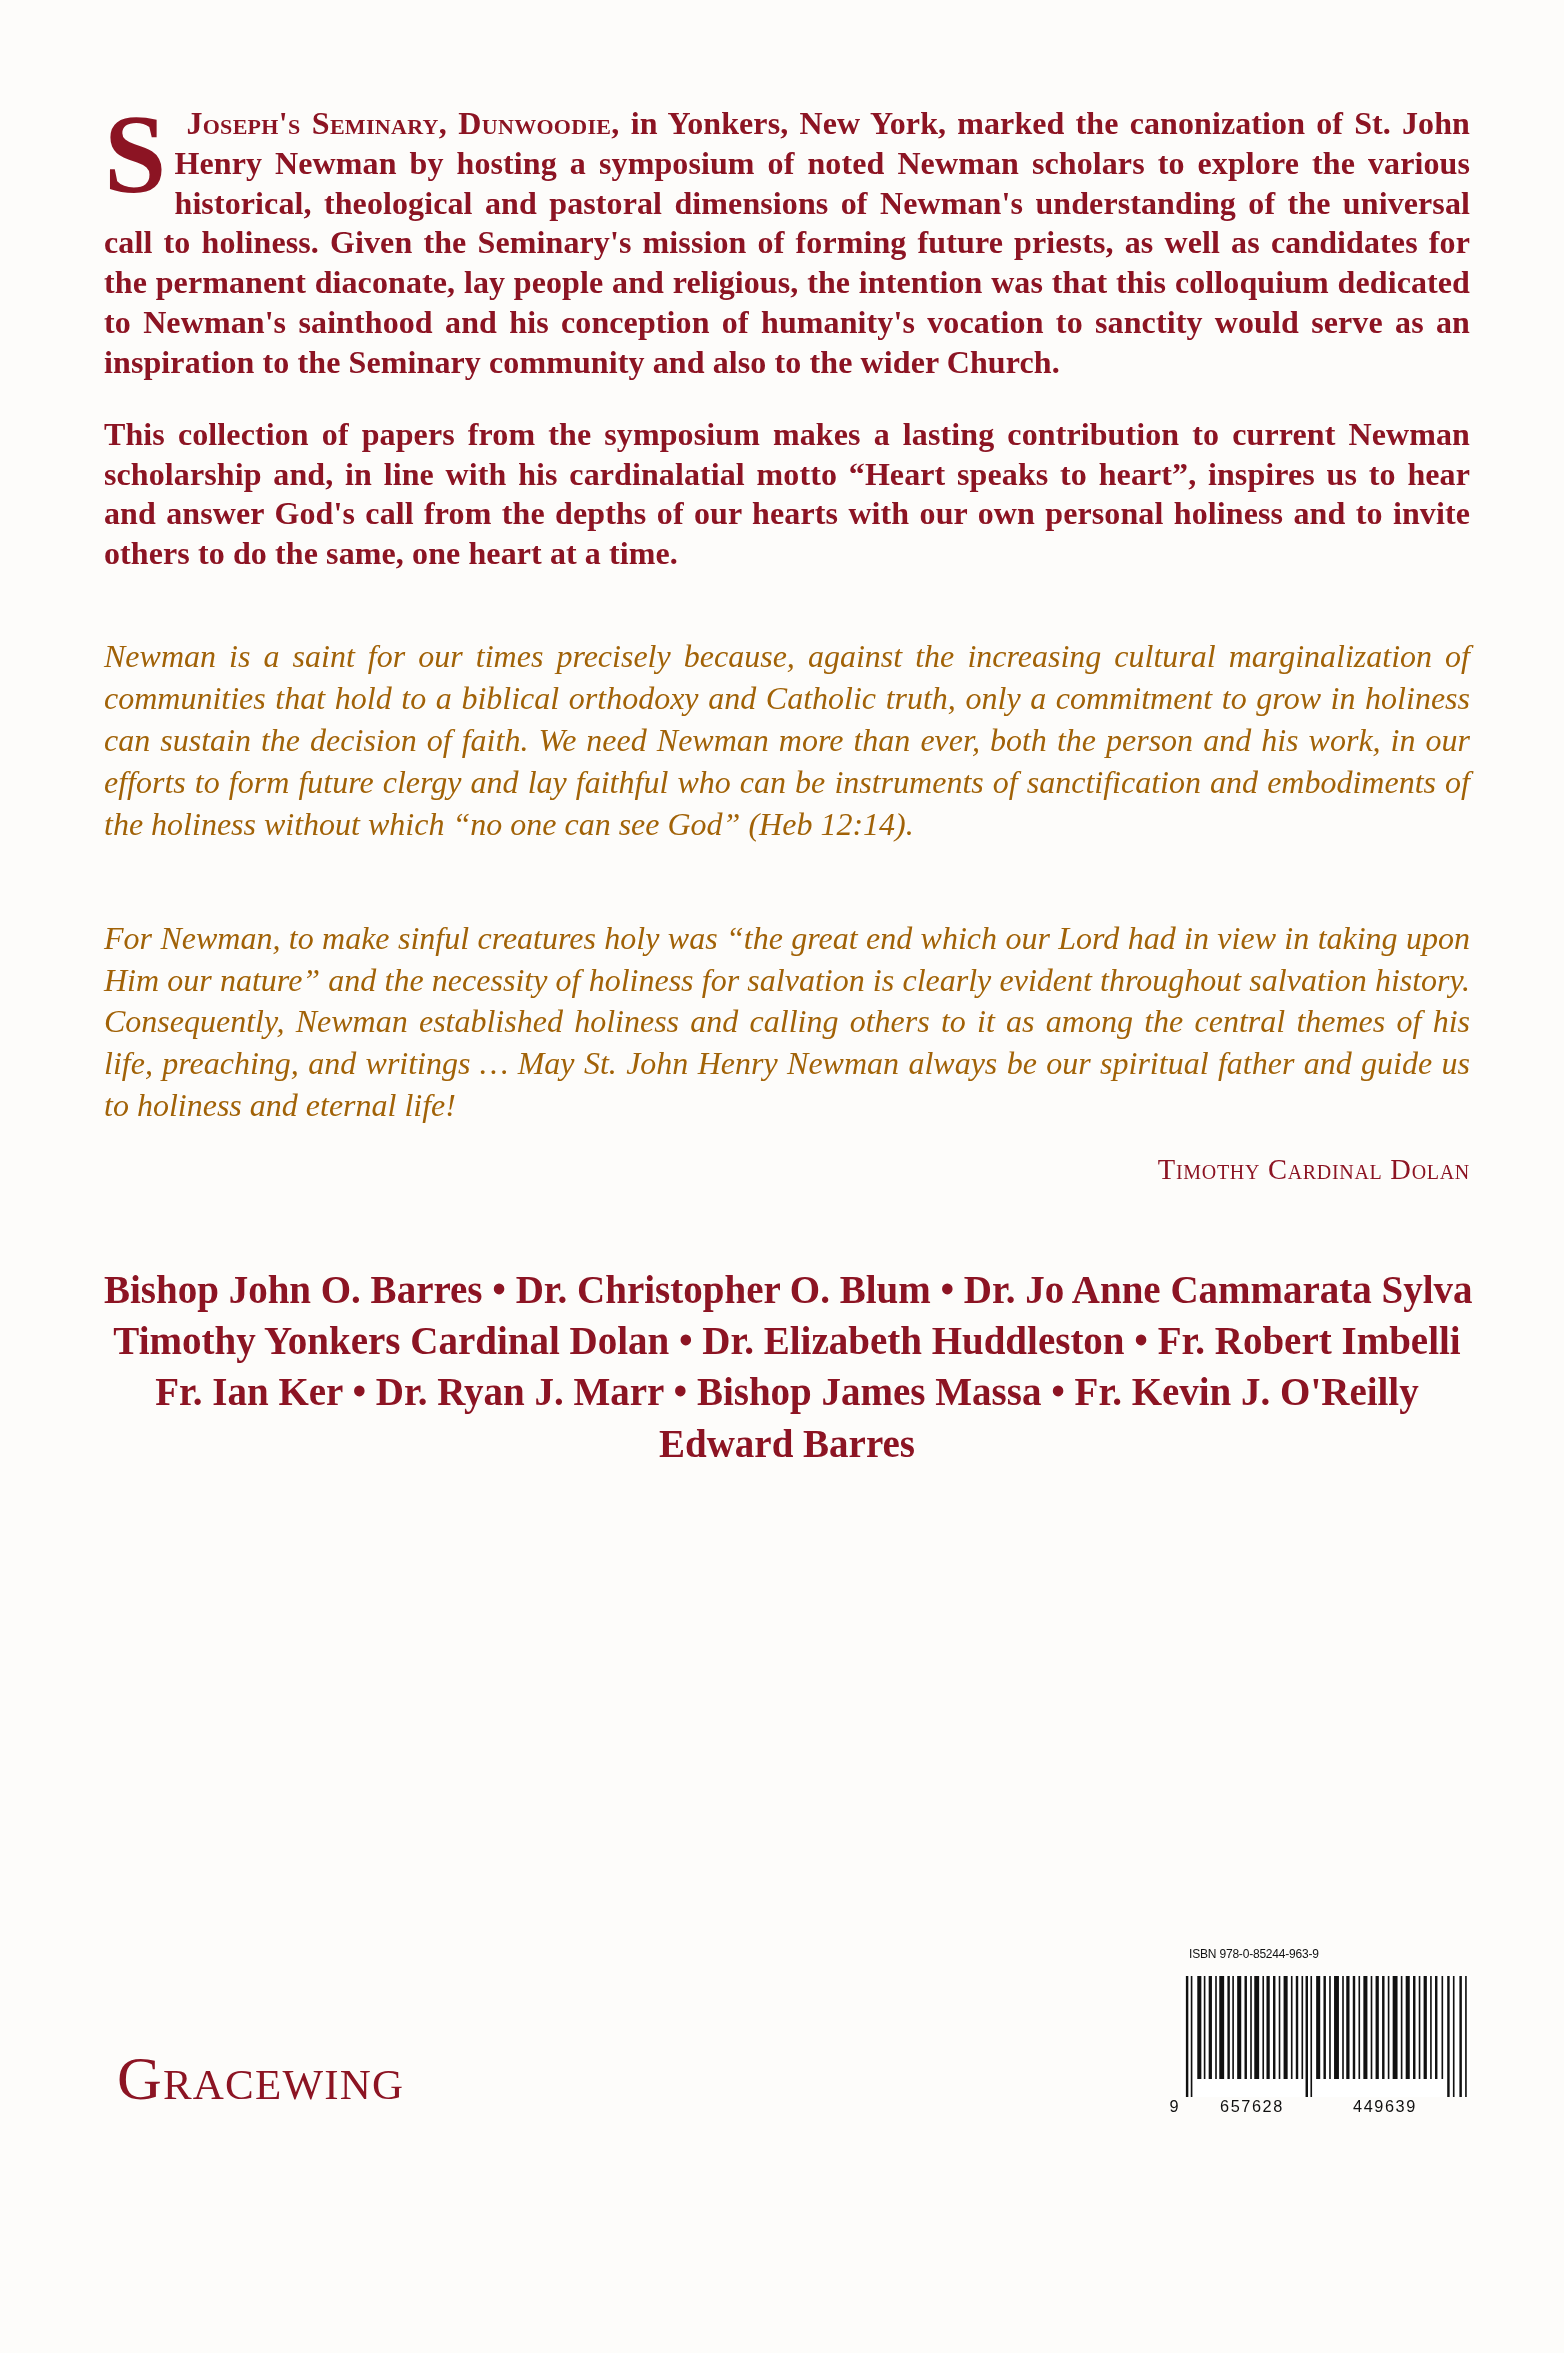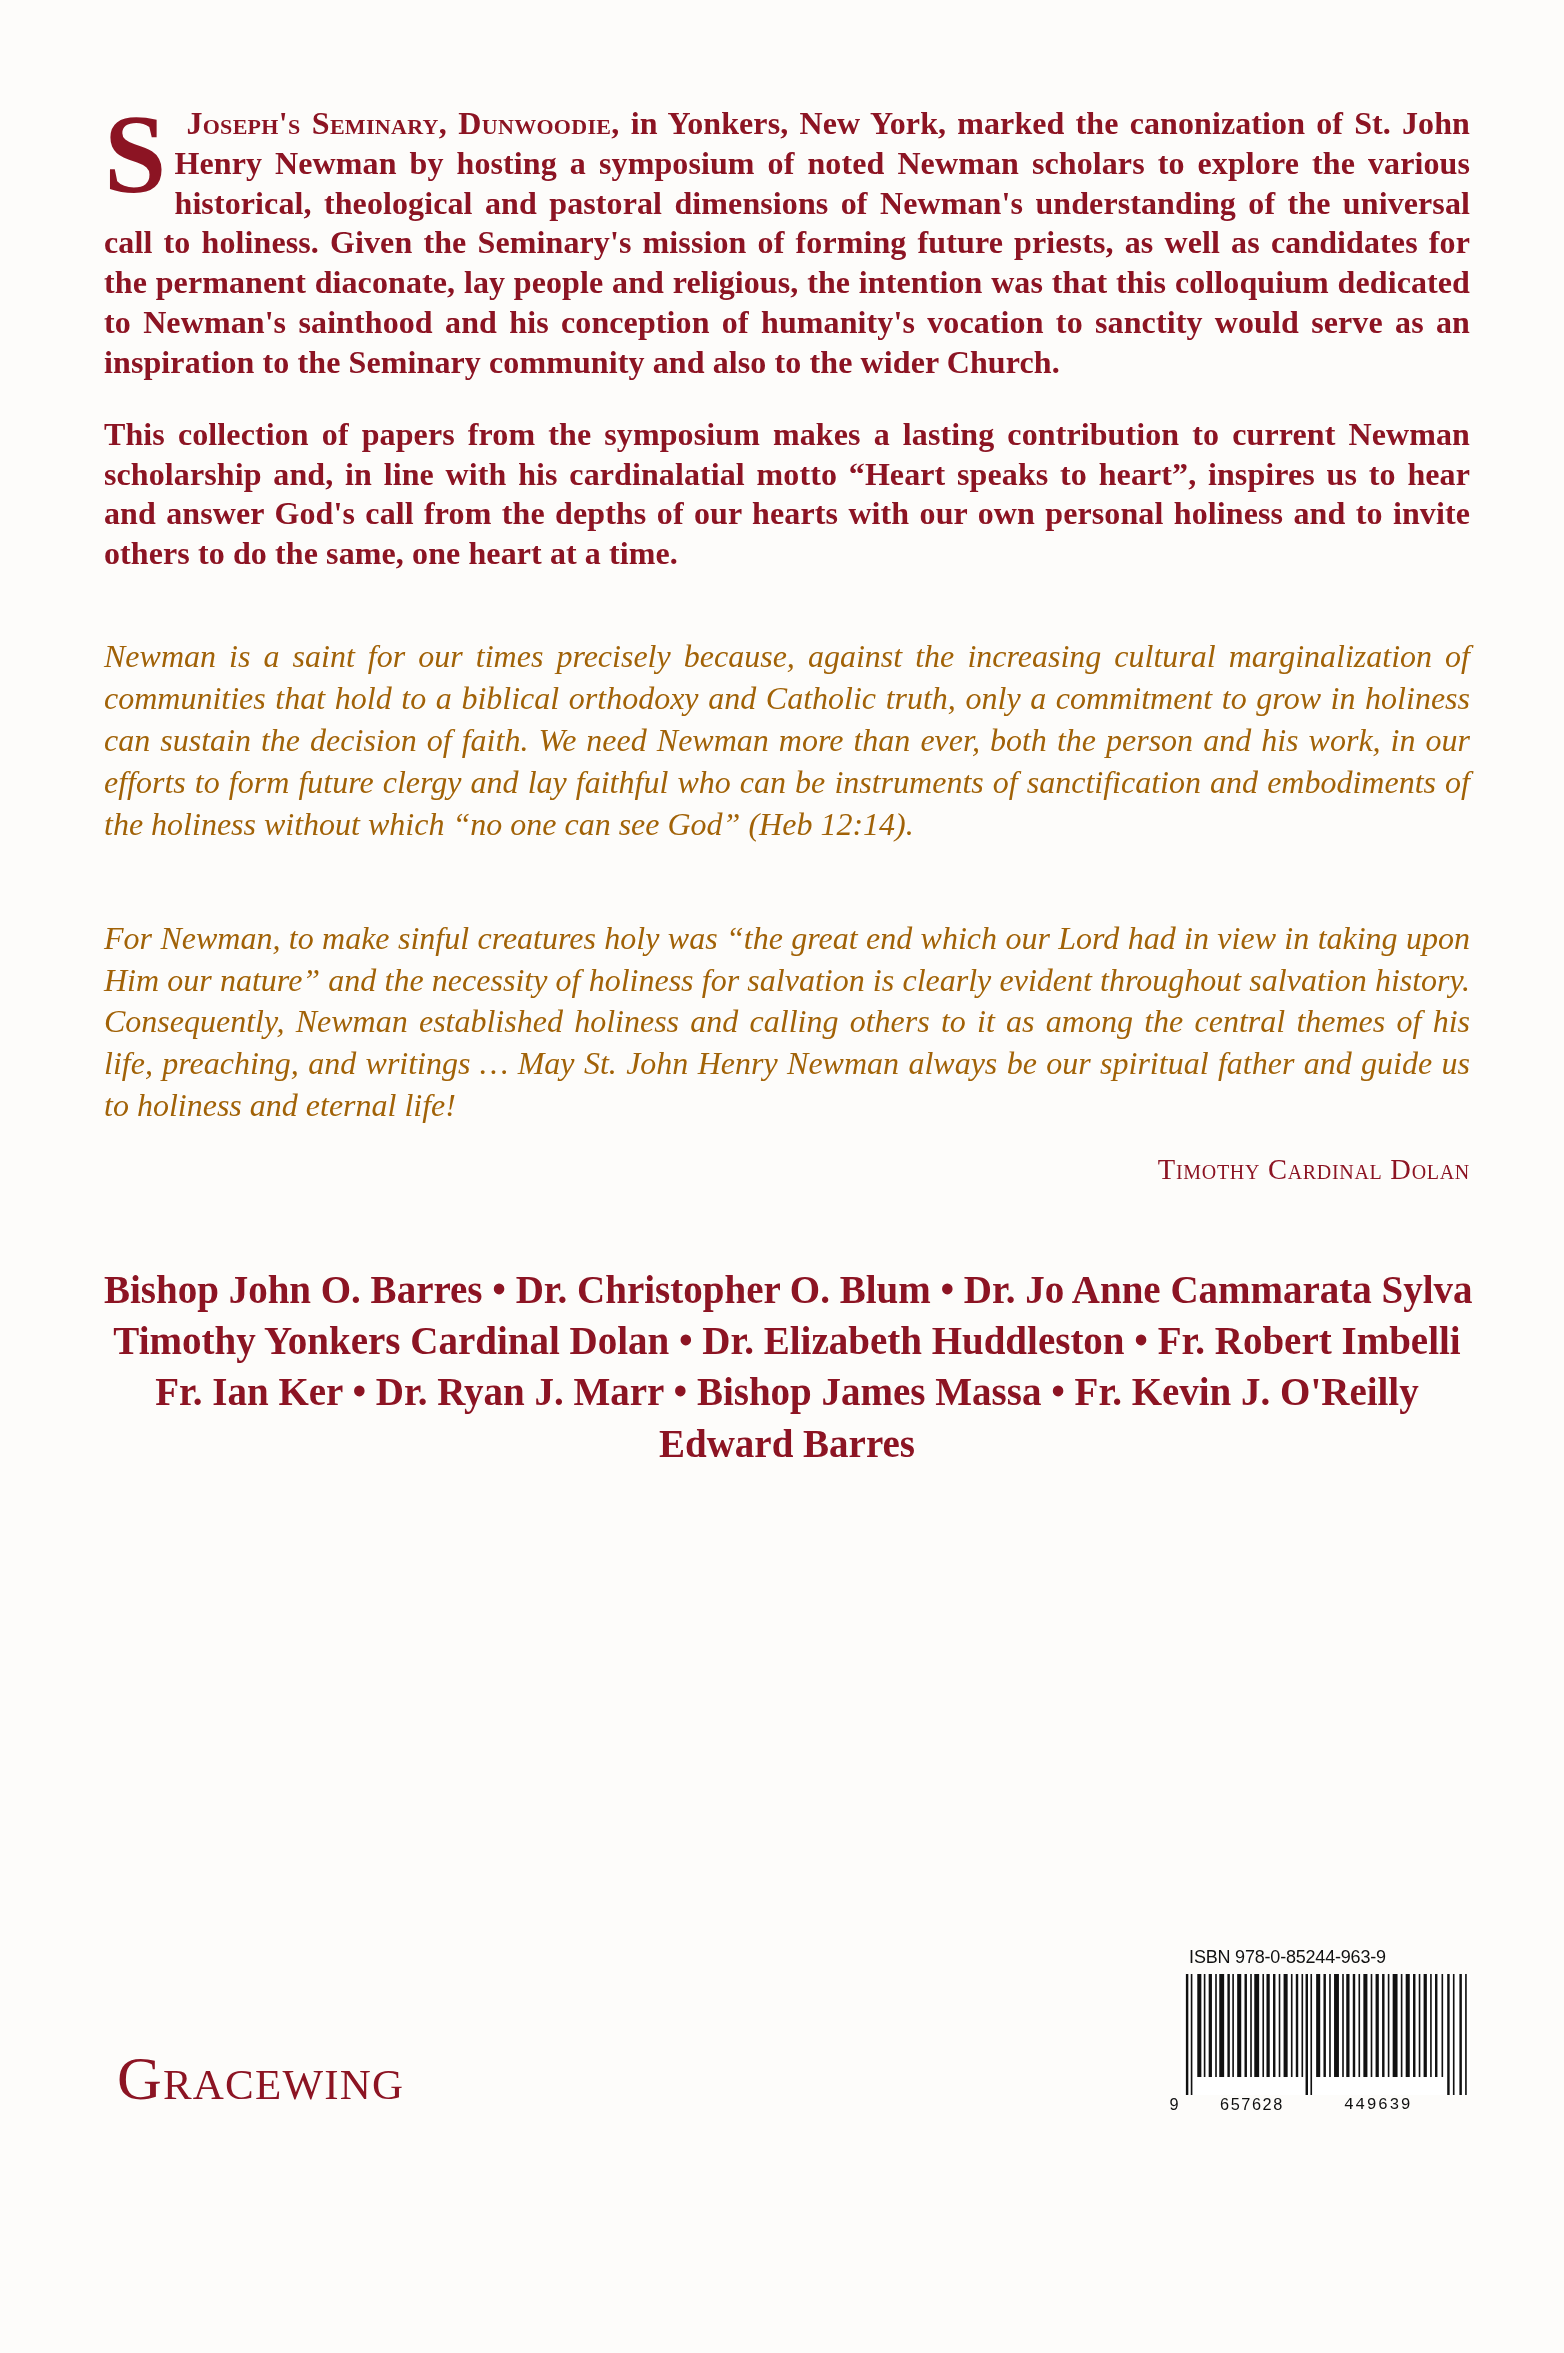"ISBN 978-0-85244-963-9" .isbn-text { font-size: 18px -> 12px; margin-bottom: 6px -> 15px }
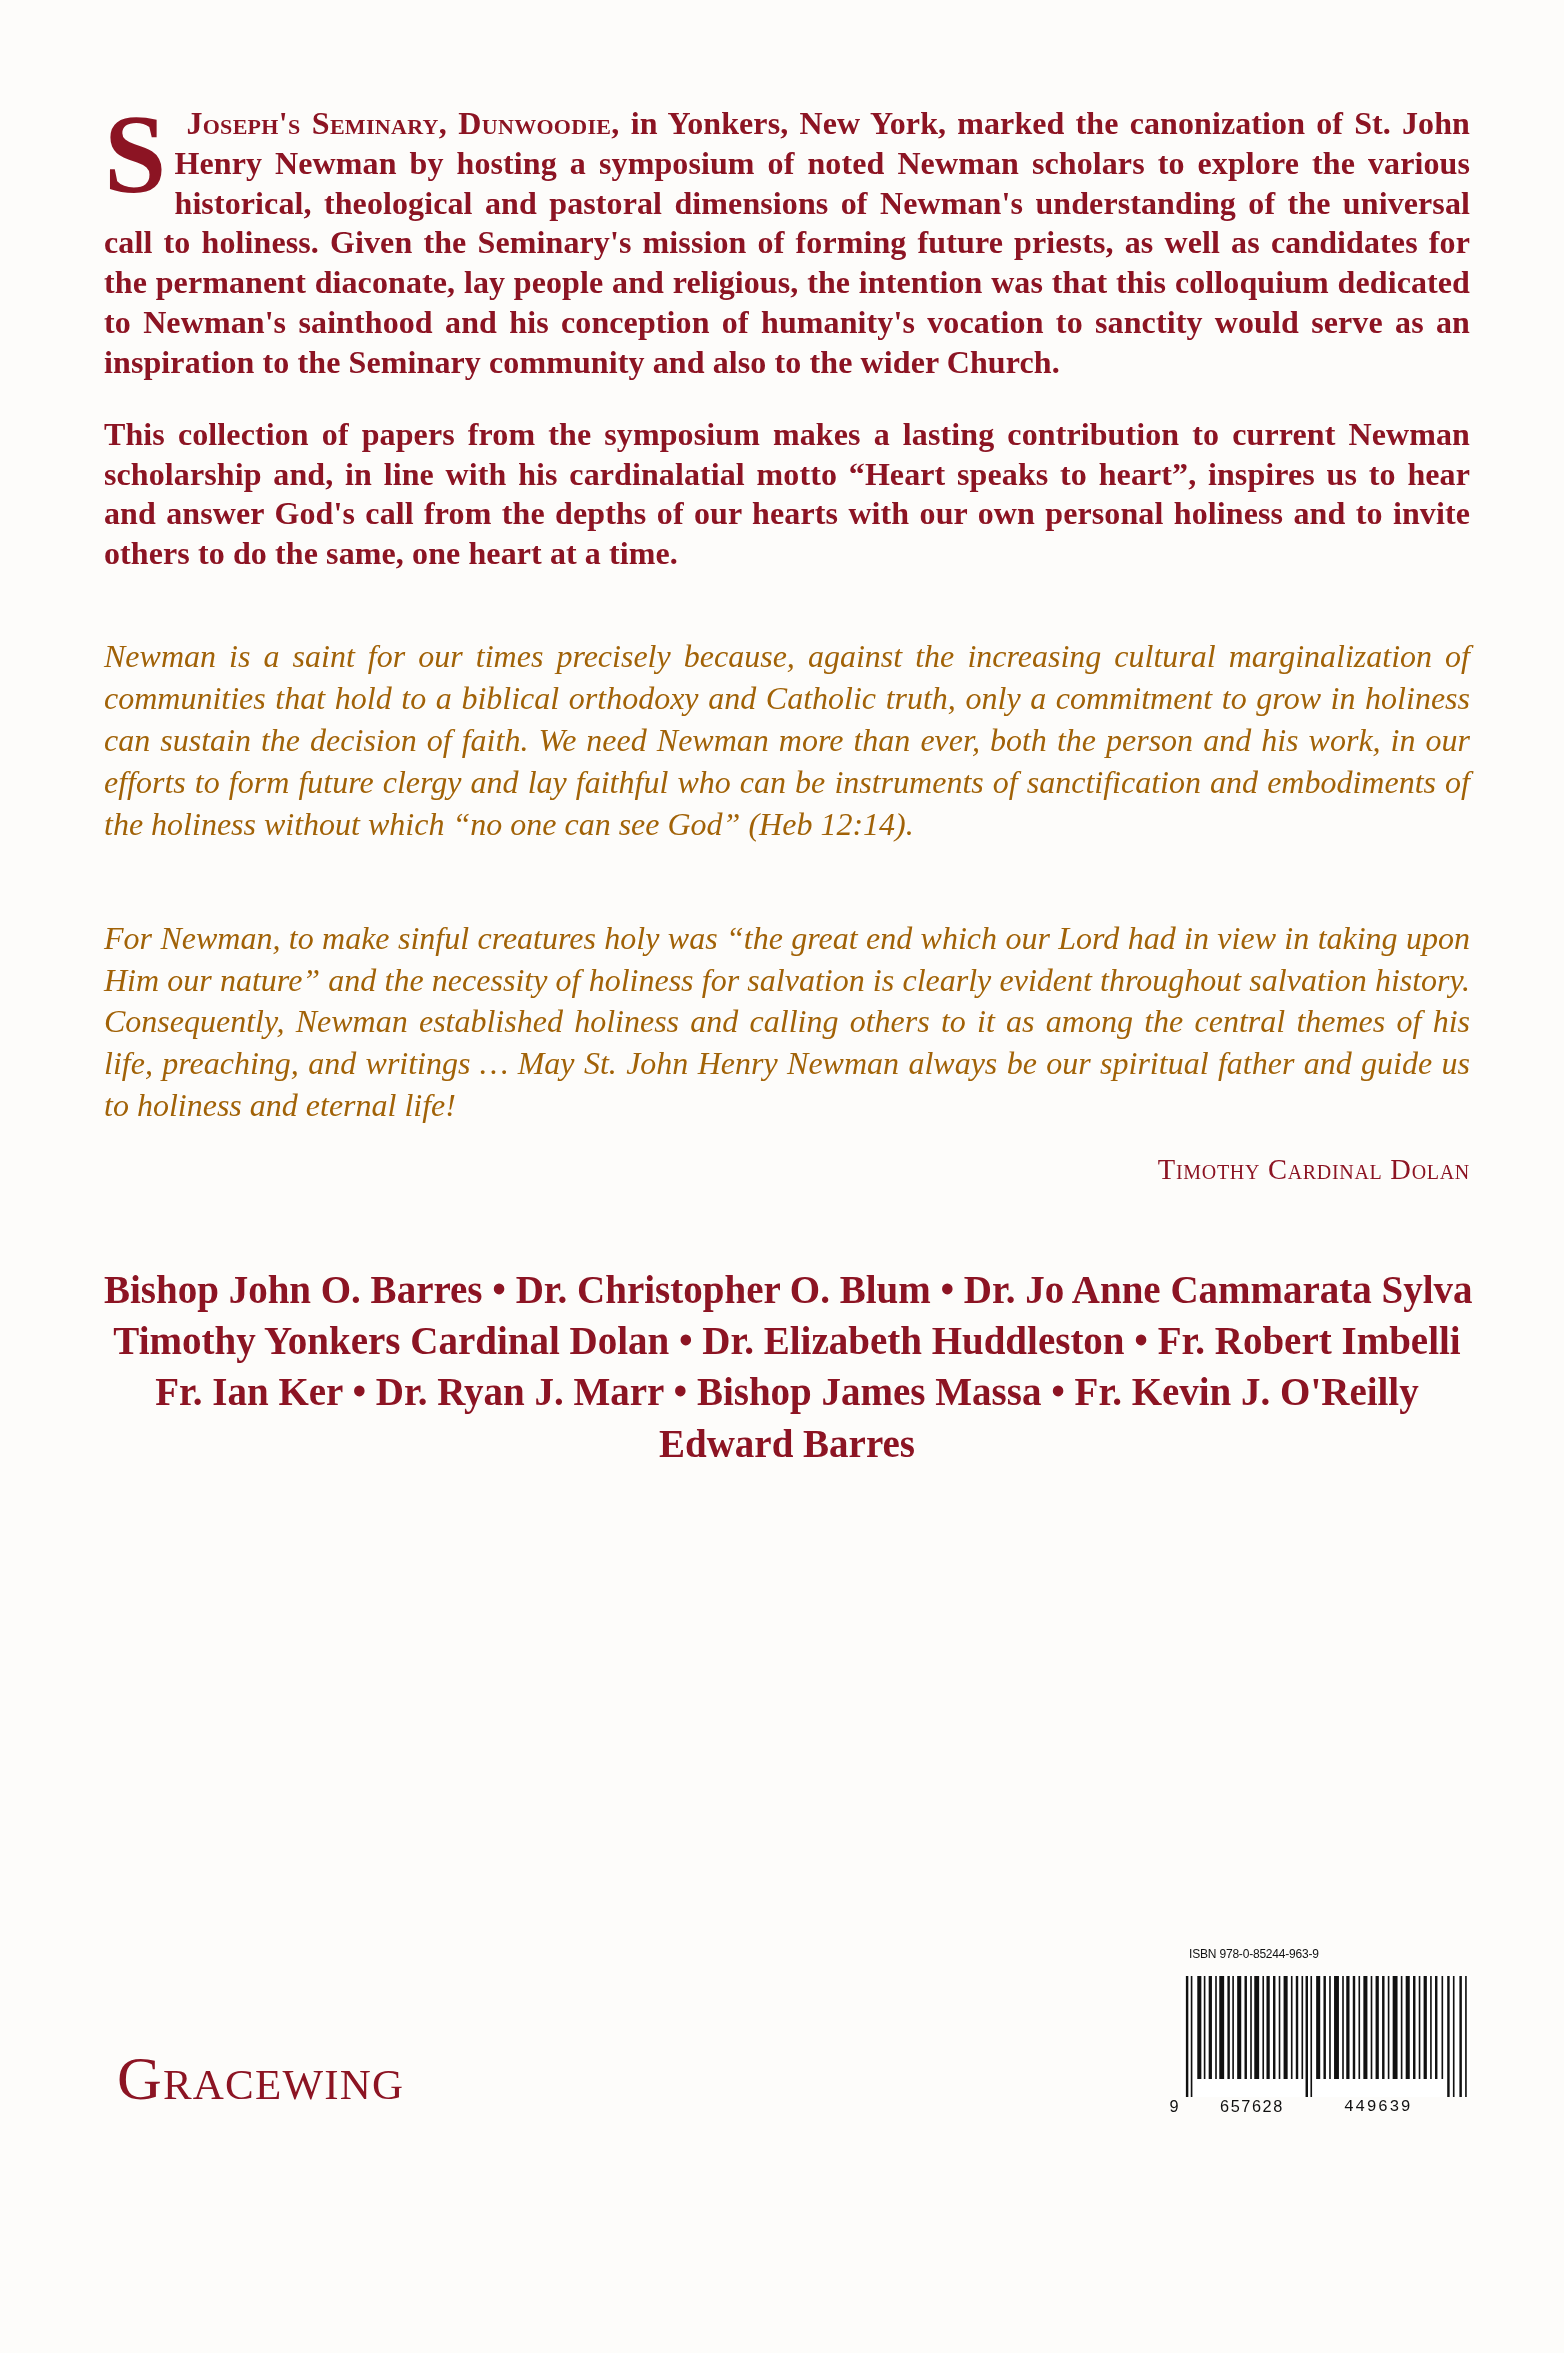"449639" .d-right { font-family: Liberation Mono, monospace -> none; left: 163px -> 172px }
